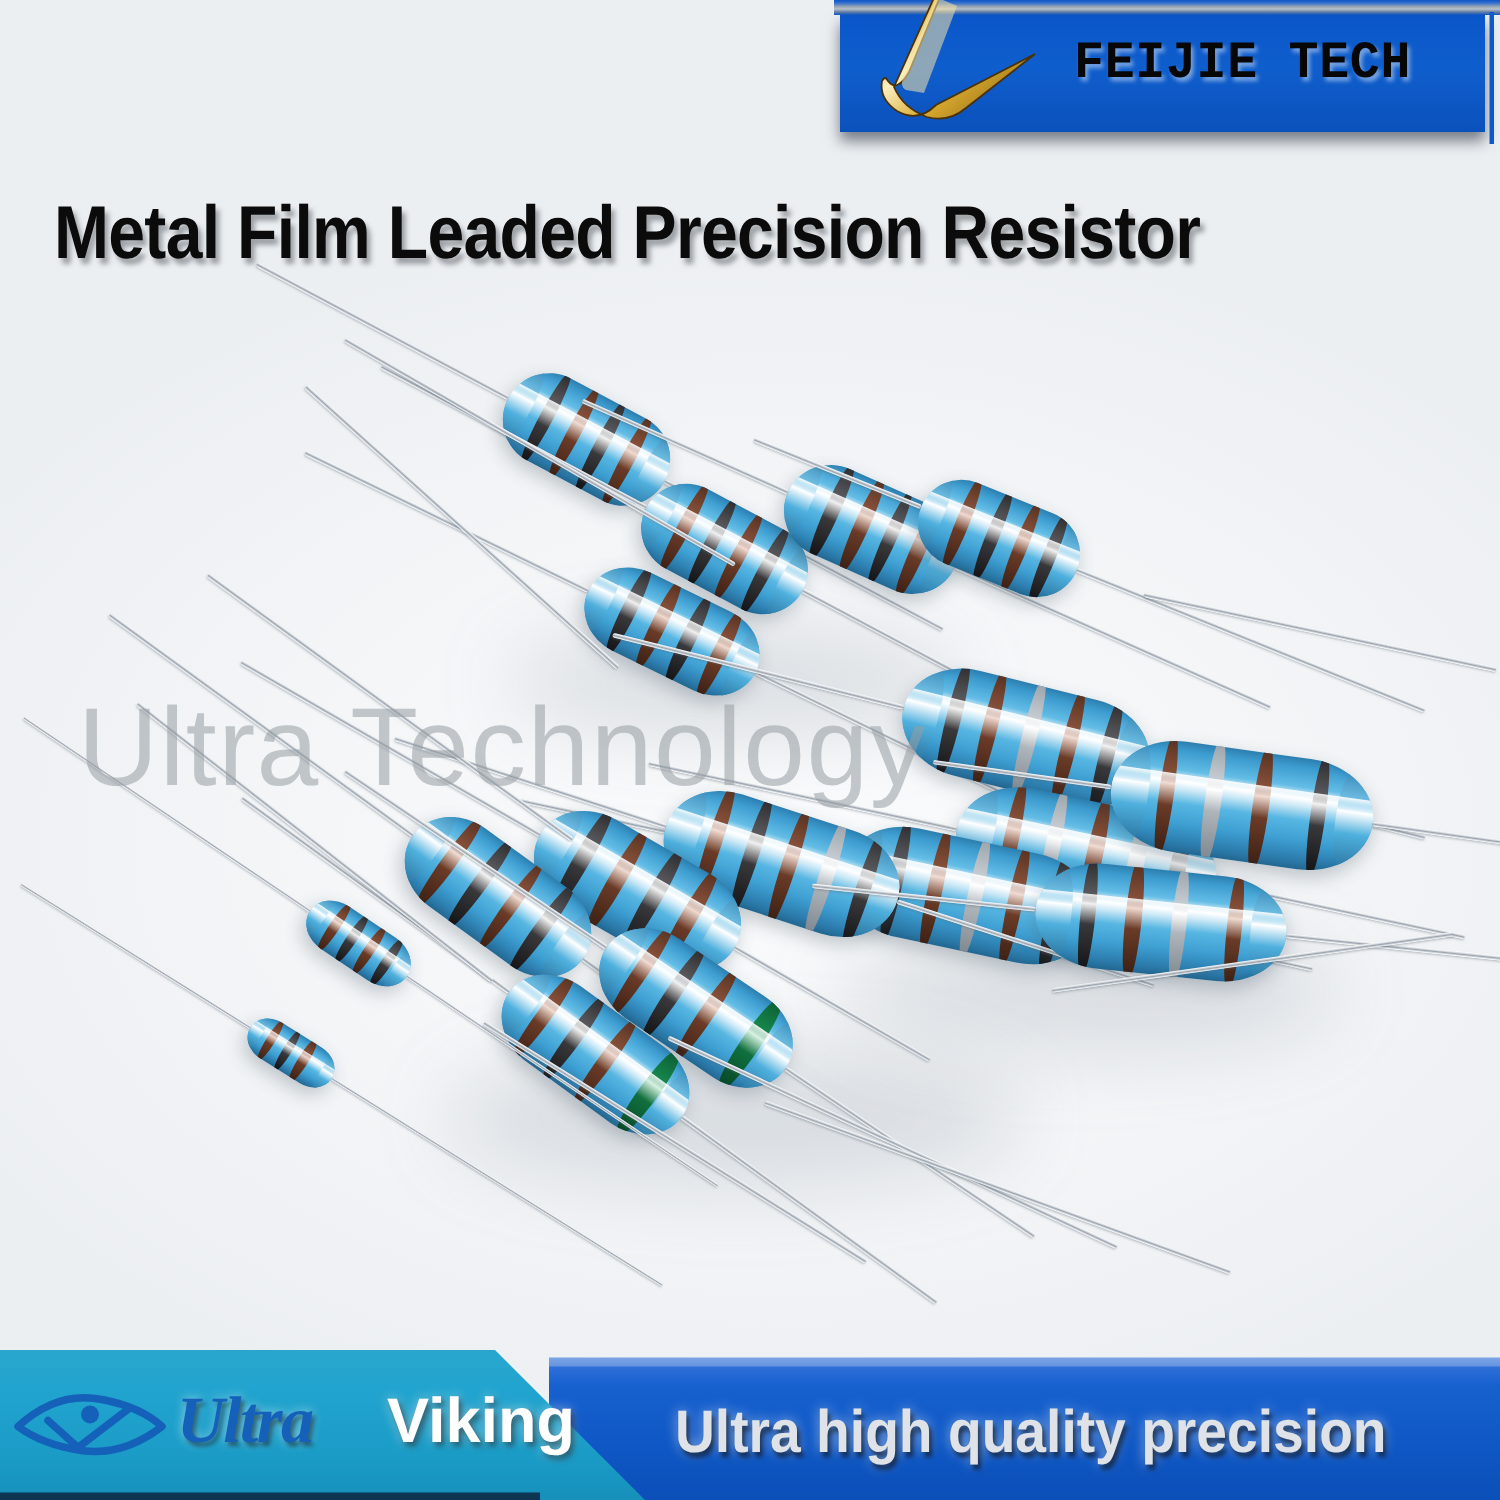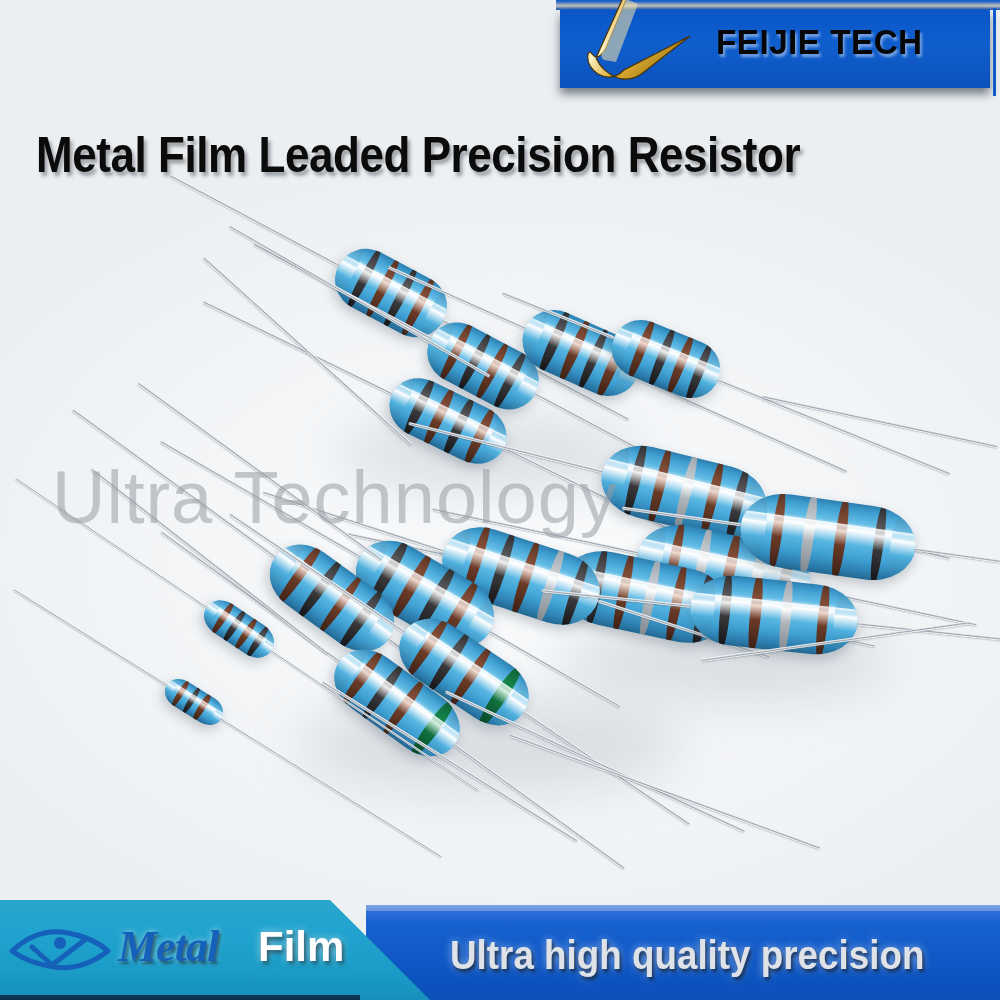"FEIJIE TECH" #header { font-family: none -> Liberation Mono, monospace }
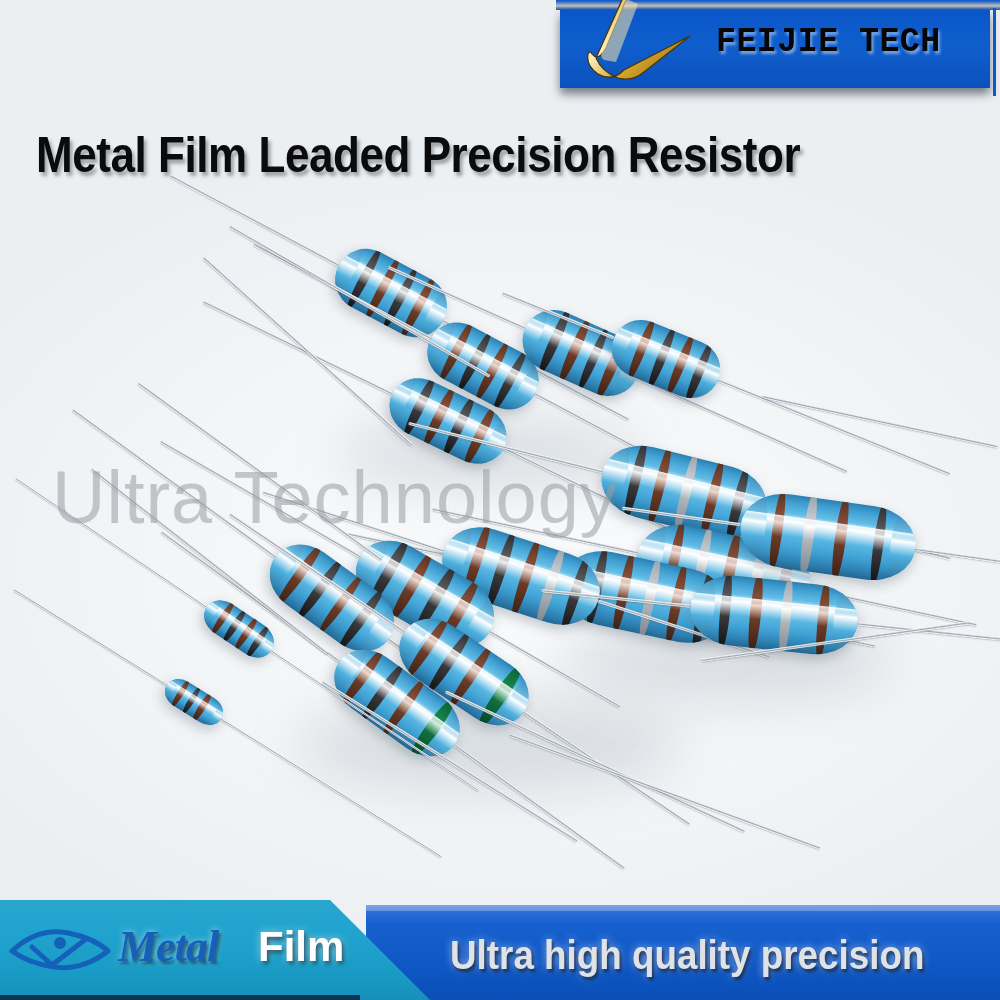"Metal" div { text: Metal -> Ultra }
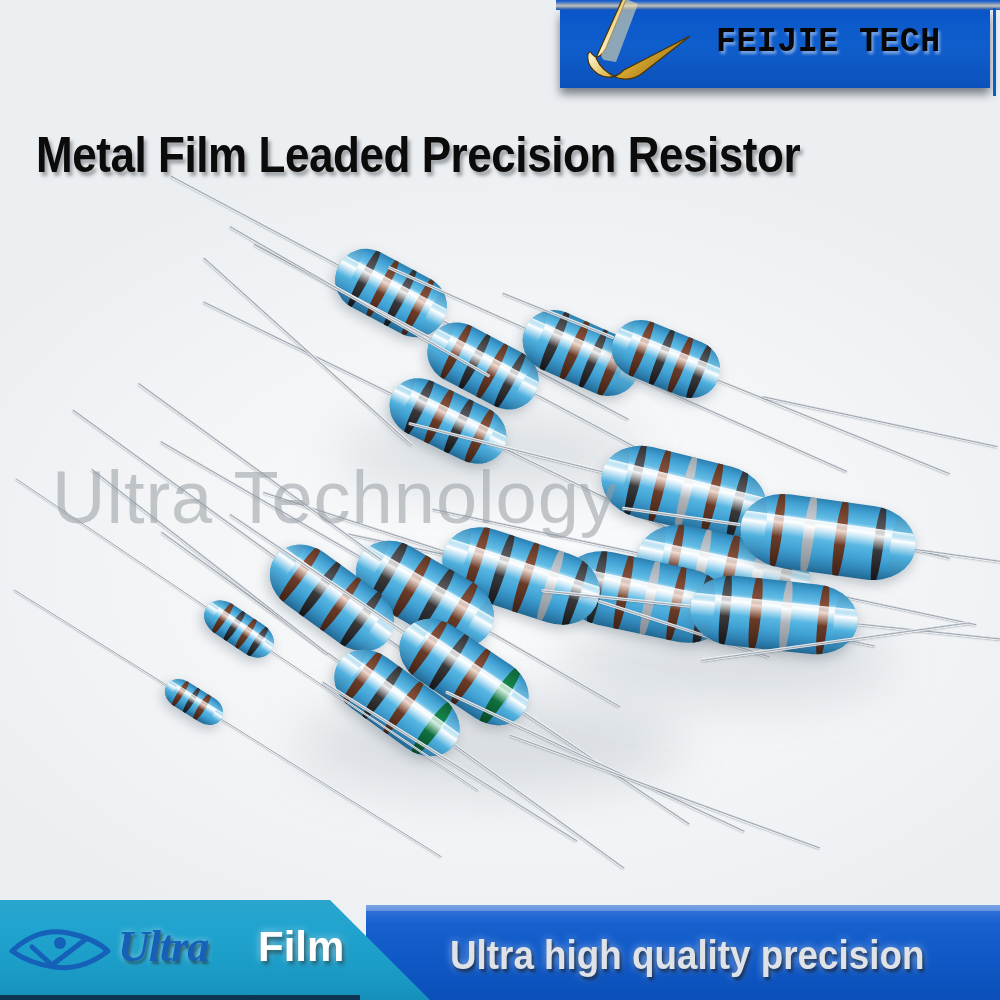"Film" div { text: Film -> Viking }
